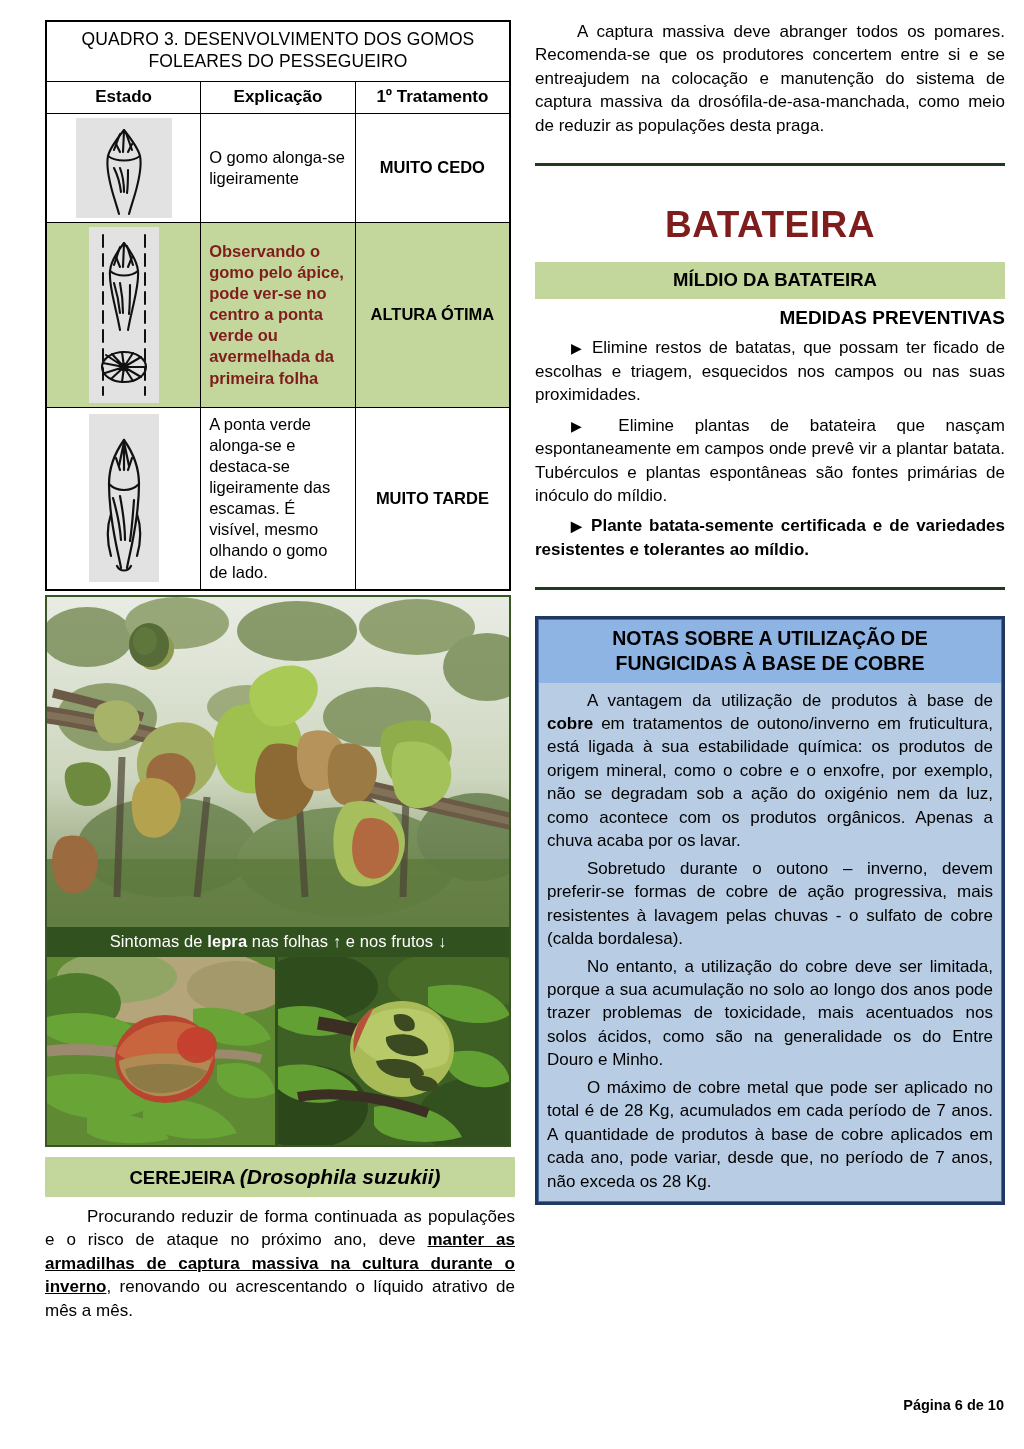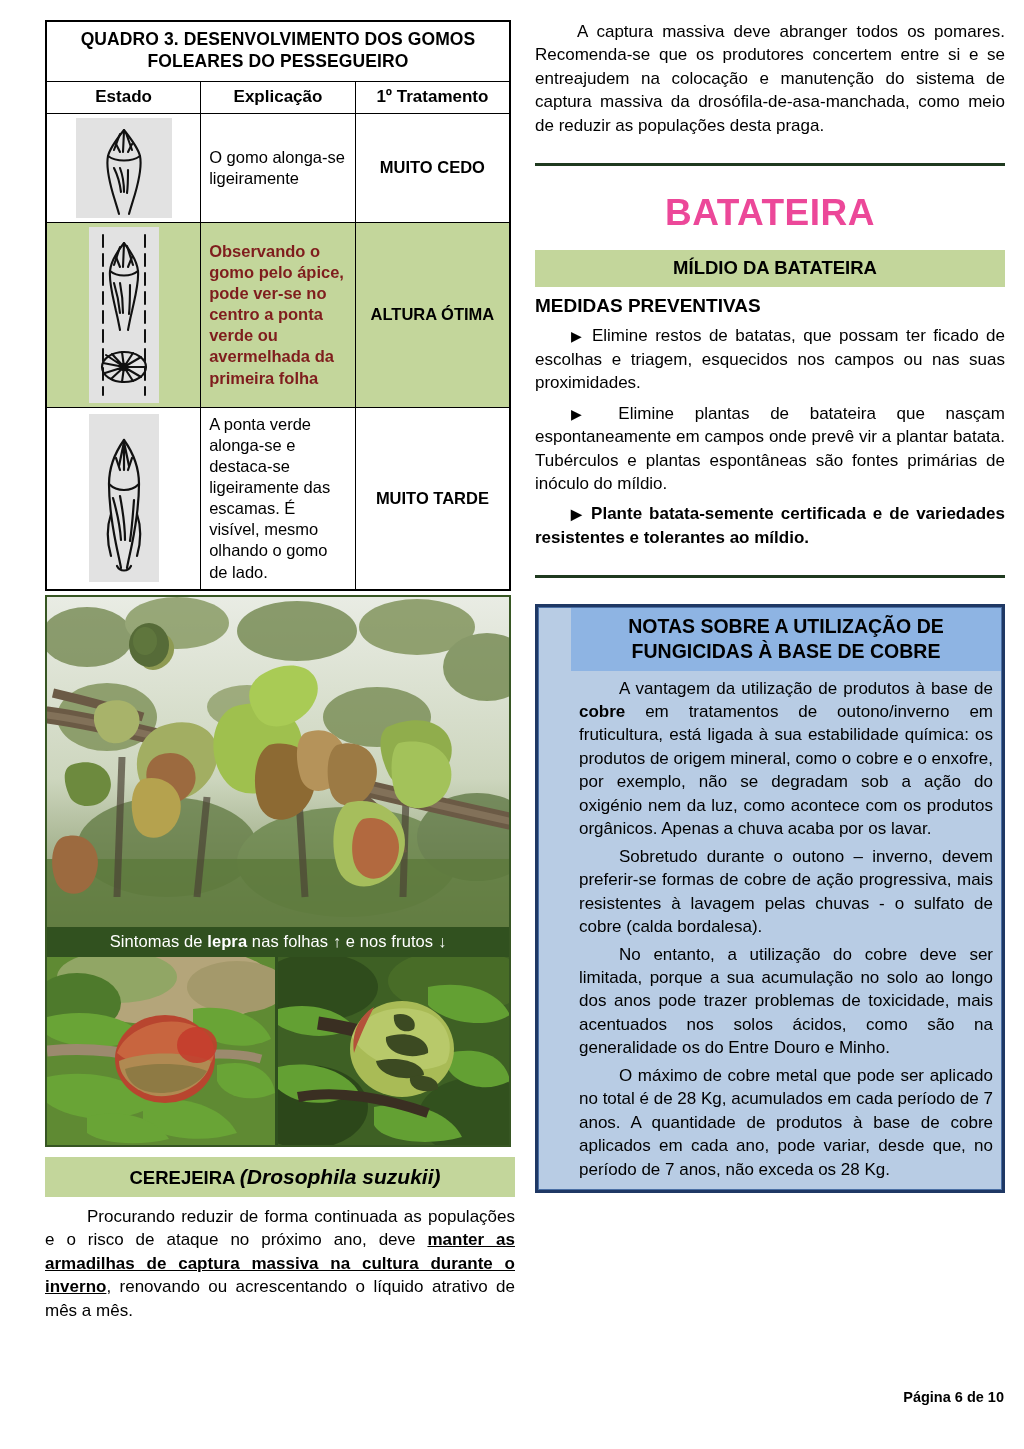"QUADRO 3. DESENVOLVIMENTO DOS GOMOS" .quadro-title { font-weight: bold -> normal }
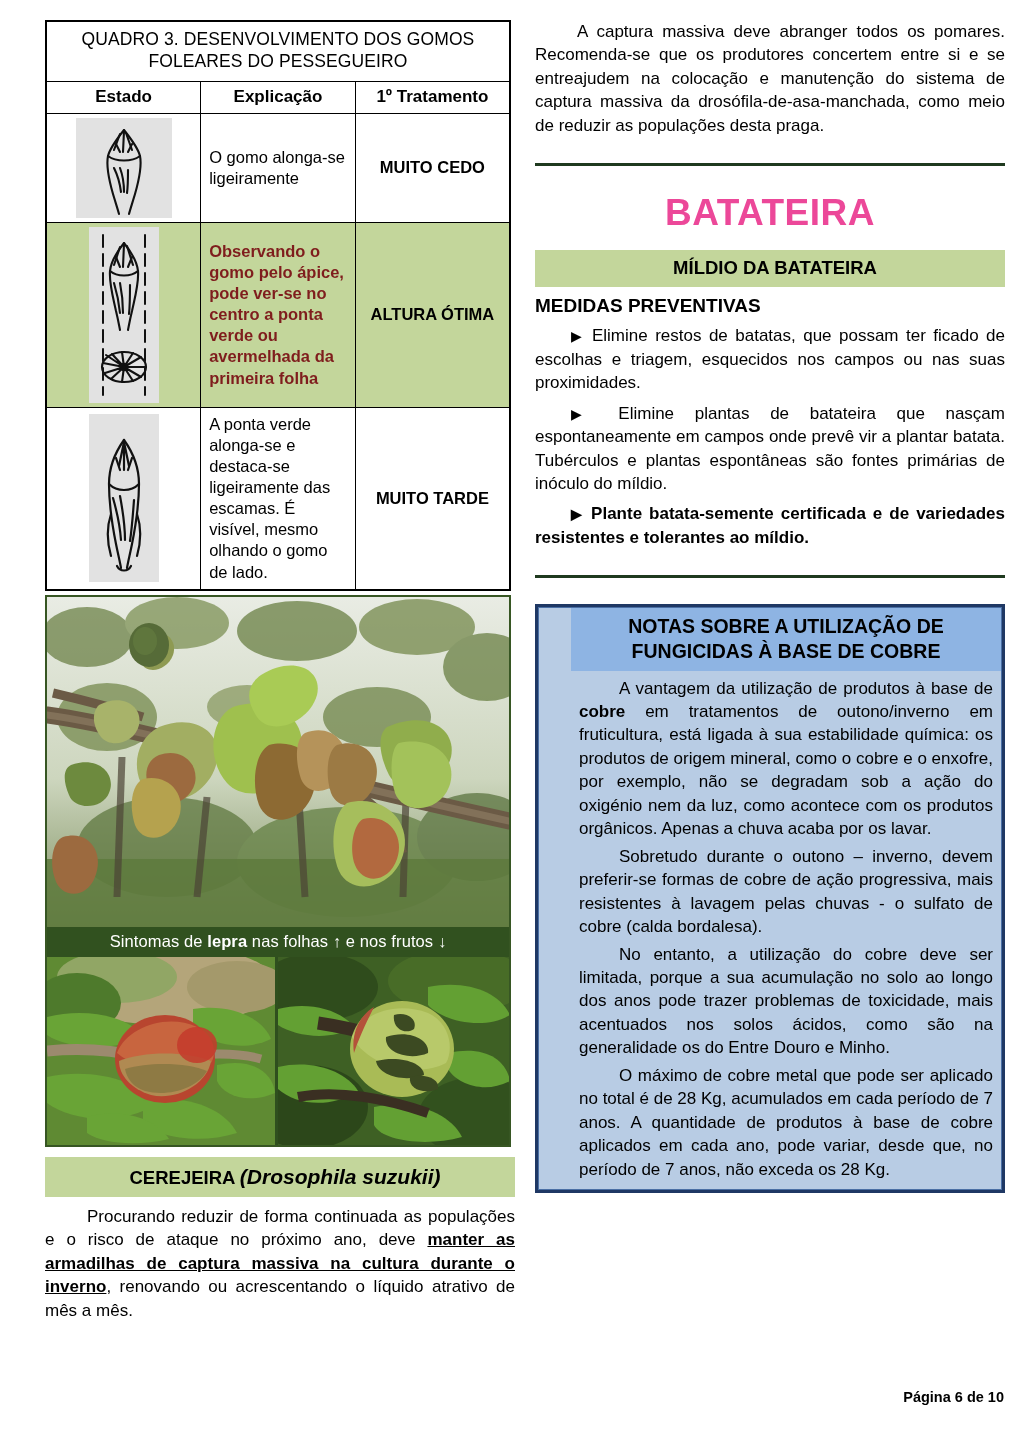"BATATEIRA" .batateira-title { color: #ec4899 -> #7f1d1d; margin: 26px 0 16px 0 -> 38px 0 16px 0 }
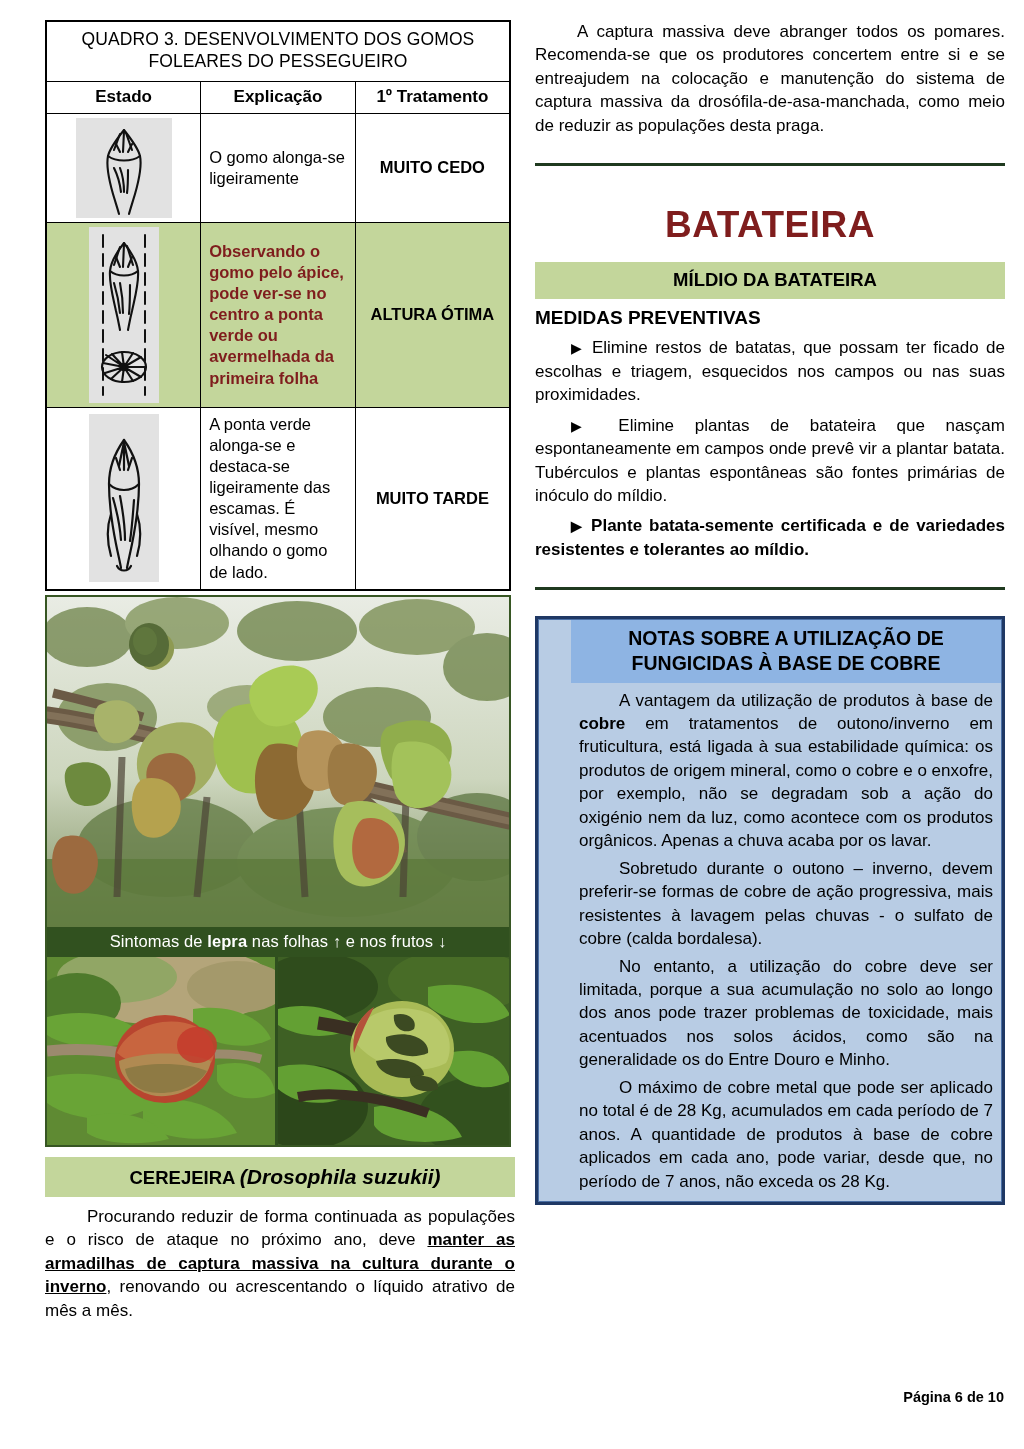"MEDIDAS PREVENTIVAS" .subhead { text-align: left -> right }
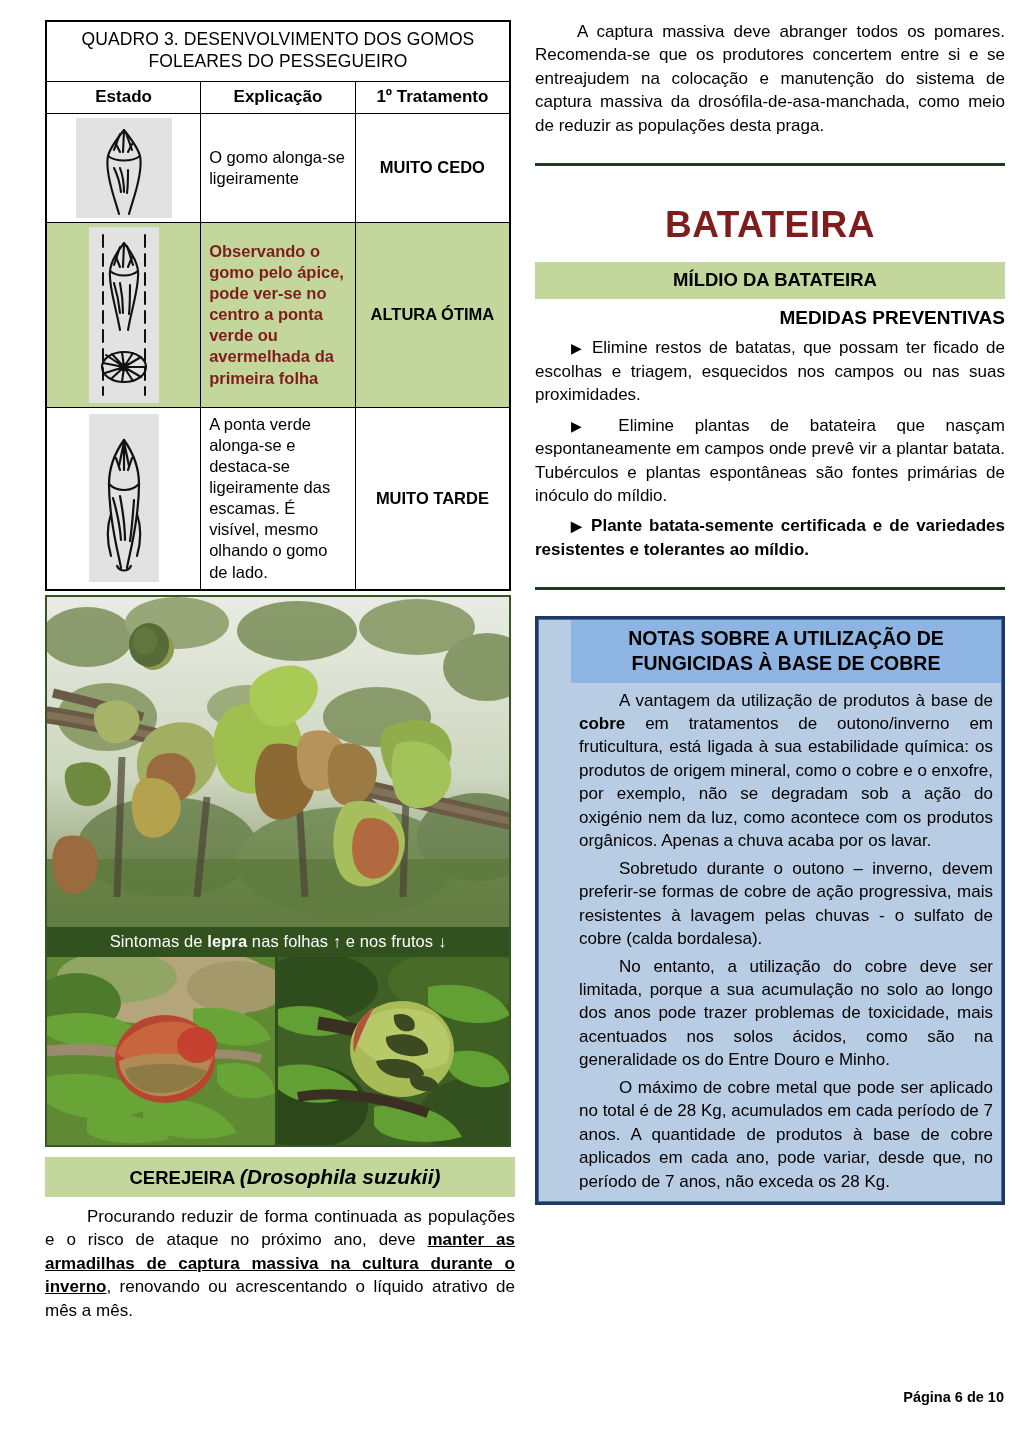"NOTAS SOBRE A UTILIZAÇÃO DE" .blue-box-inner { padding-left: 32px -> none }
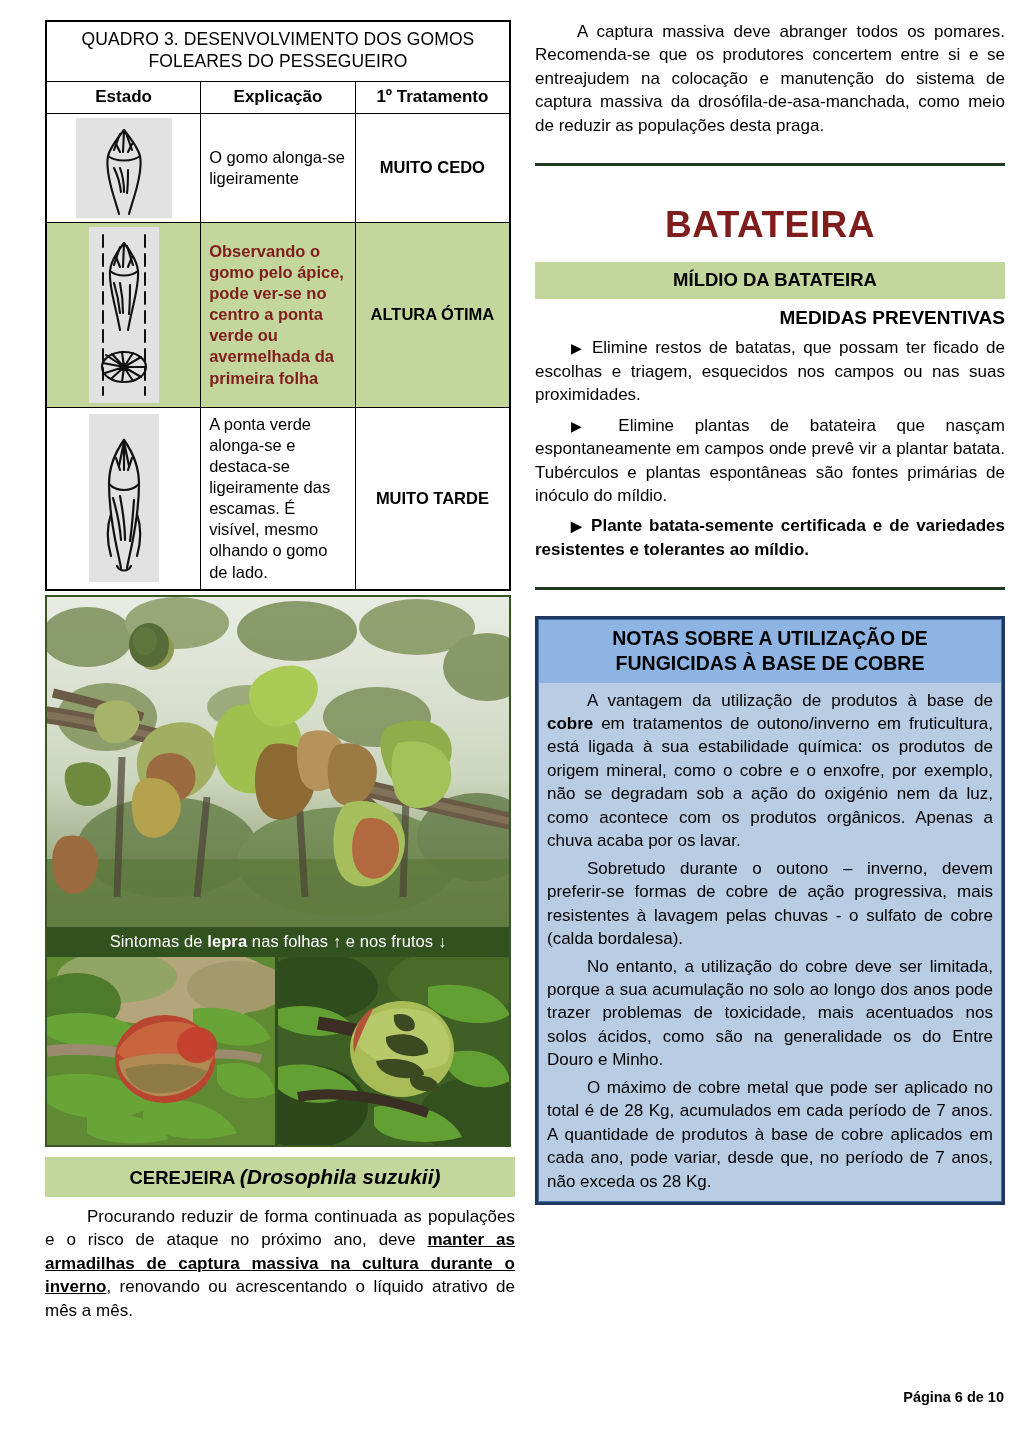"Página 6 de 10" .footer { bottom: 44px -> 36px }
